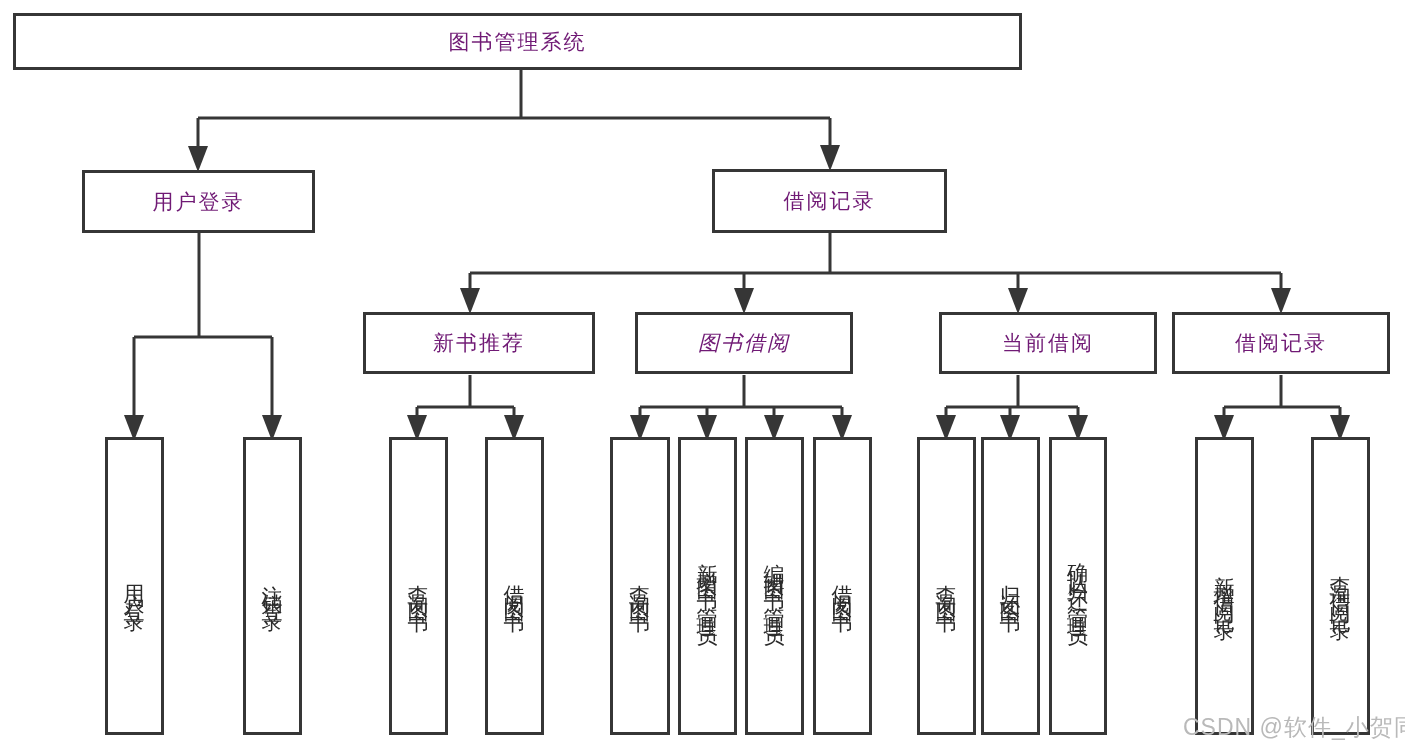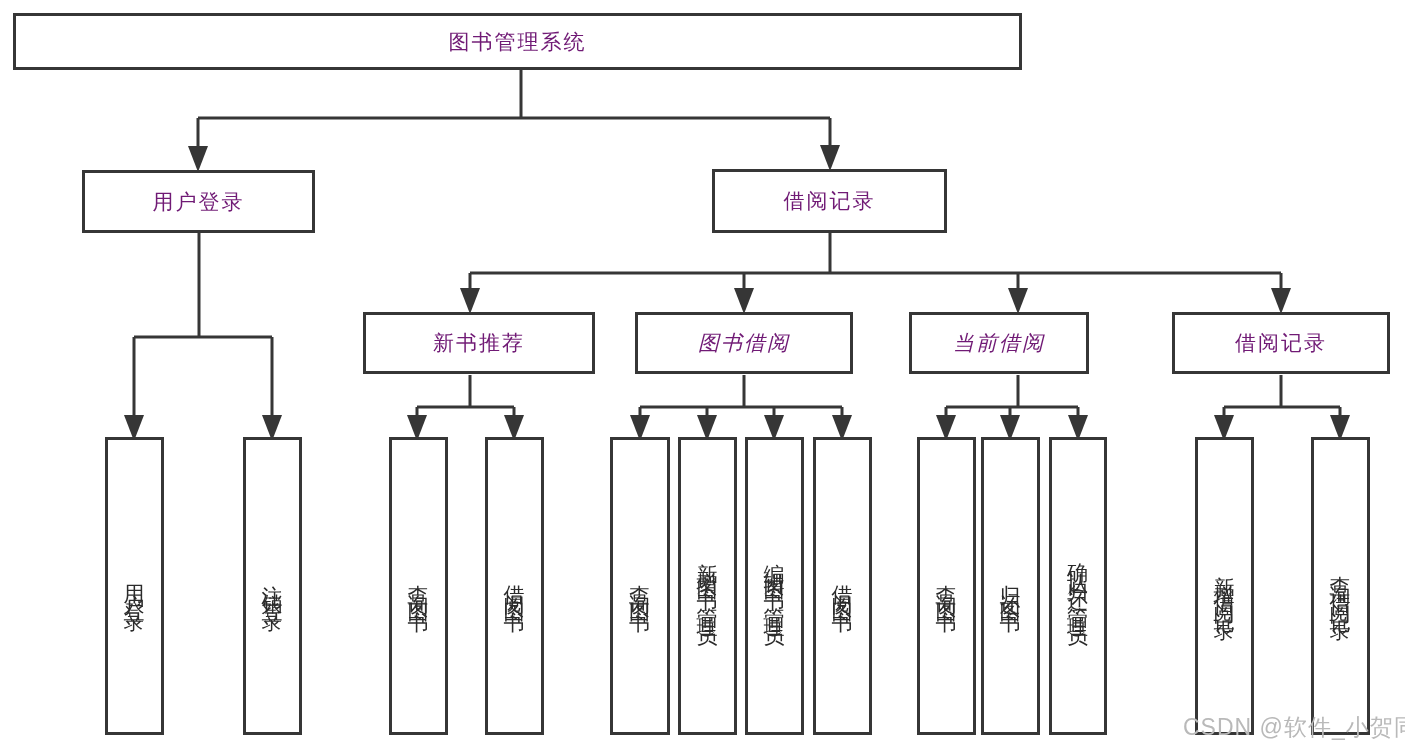"当前借阅" #n-current { font-style: italic -> none; left: 909px -> 939px; width: 180px -> 218px }
